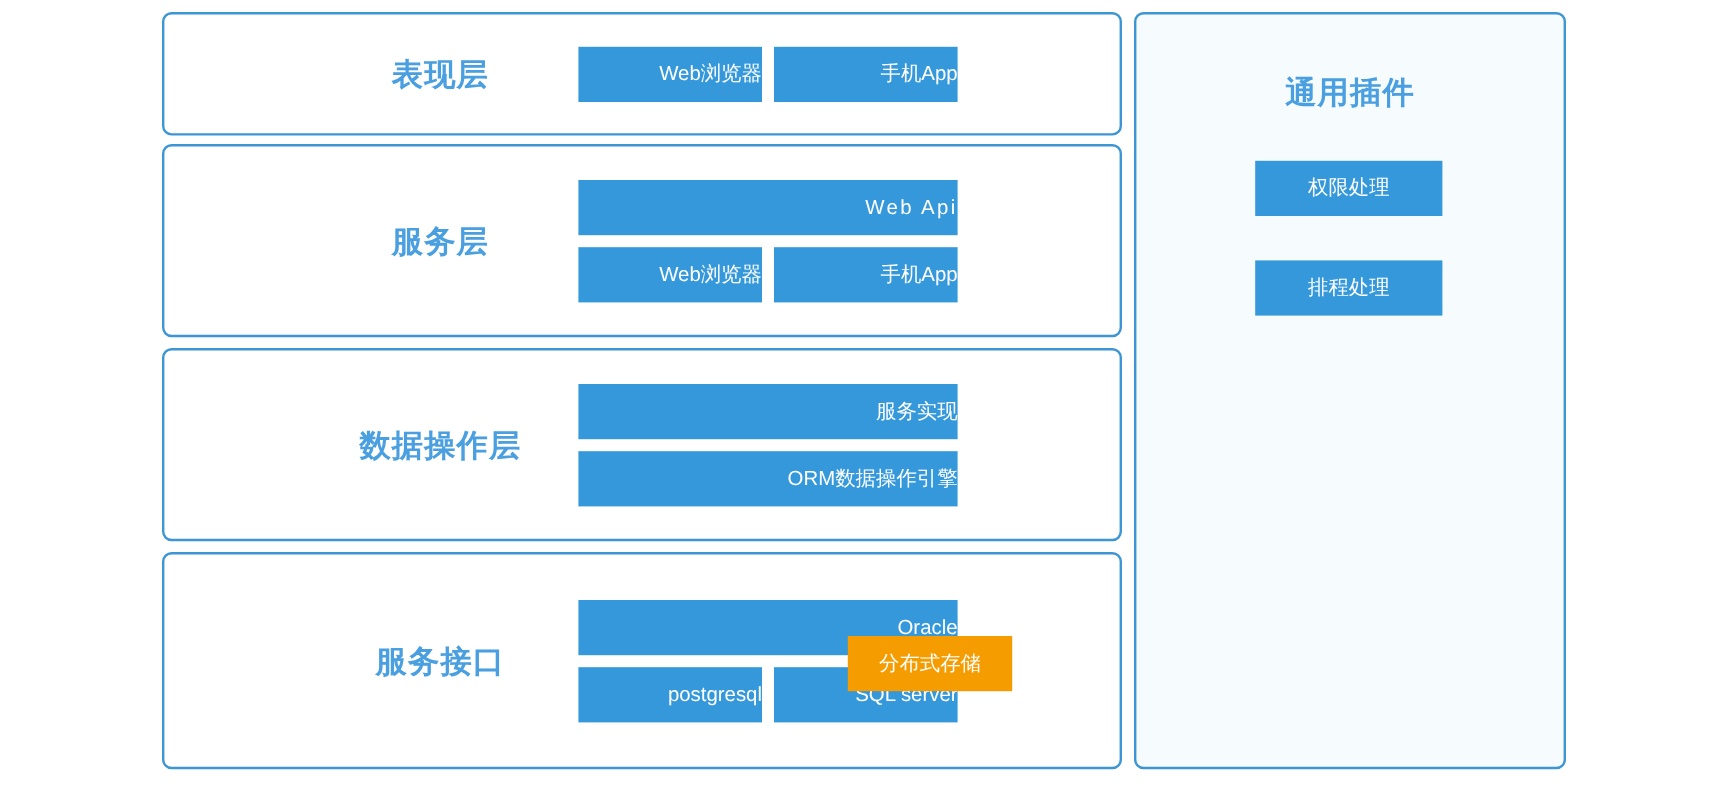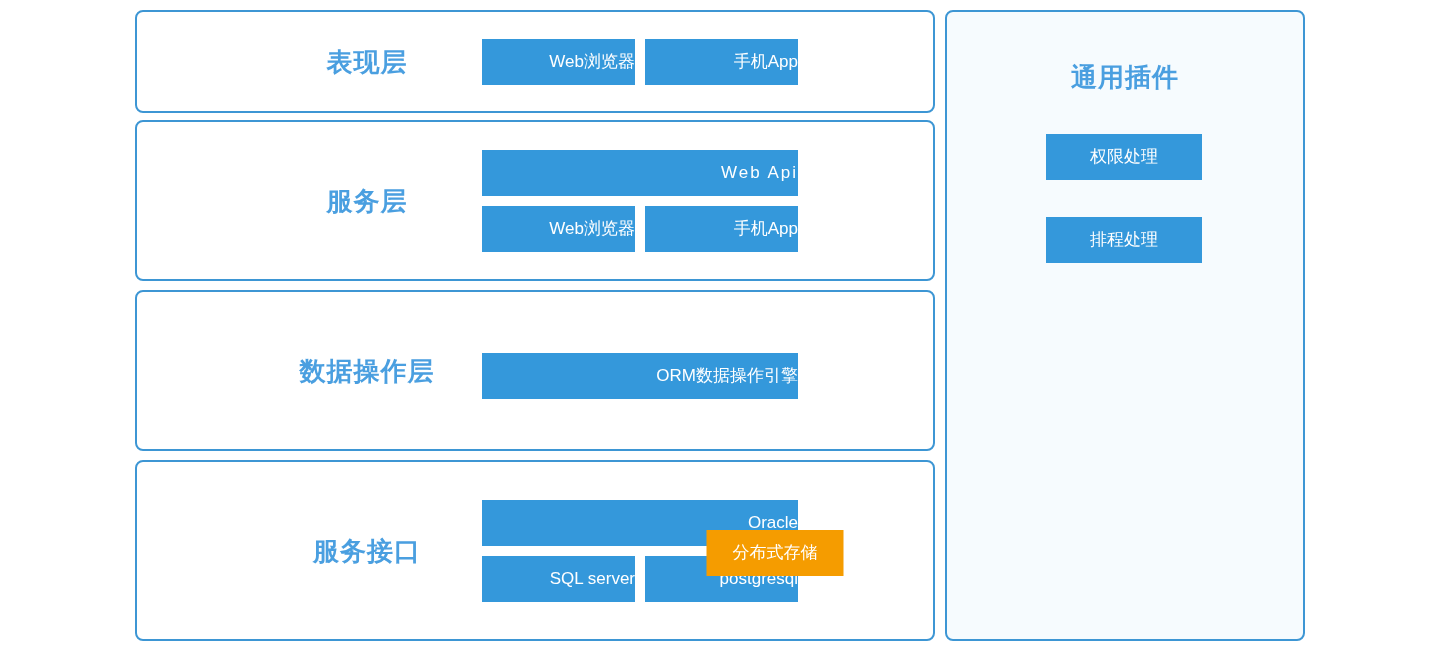"服务实现" div.blue-box { html: none -> <div>服务实现</div> }
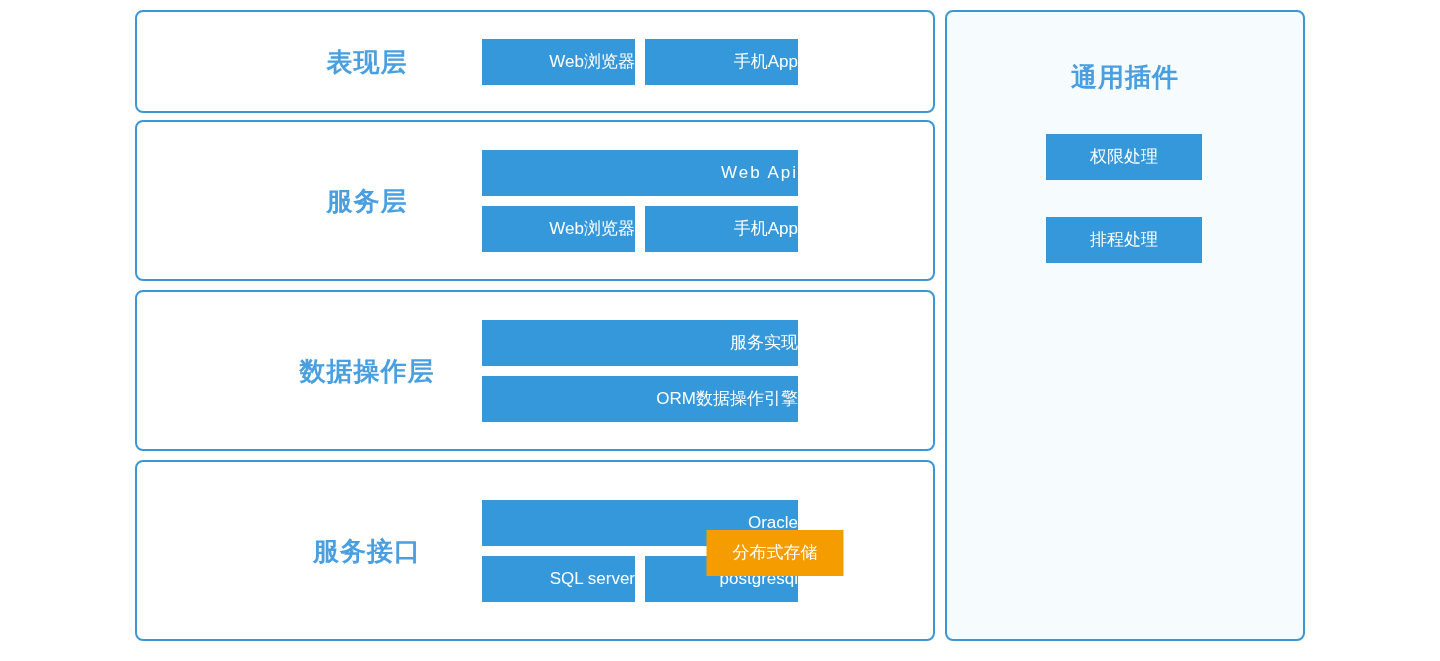"SQL server" div.blue-box { order: before "postgresql" -> after "postgresql" }
